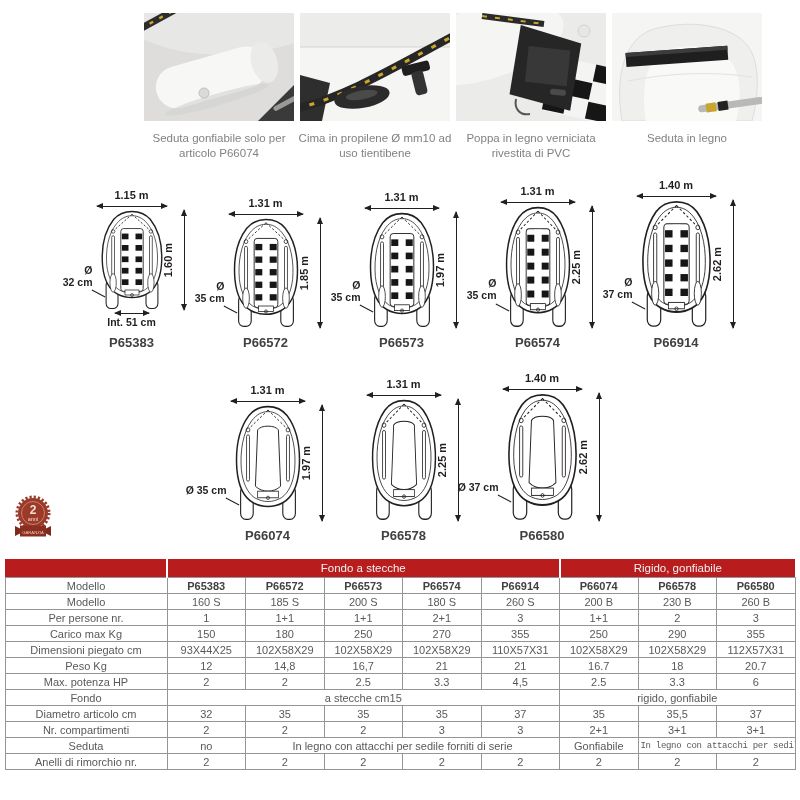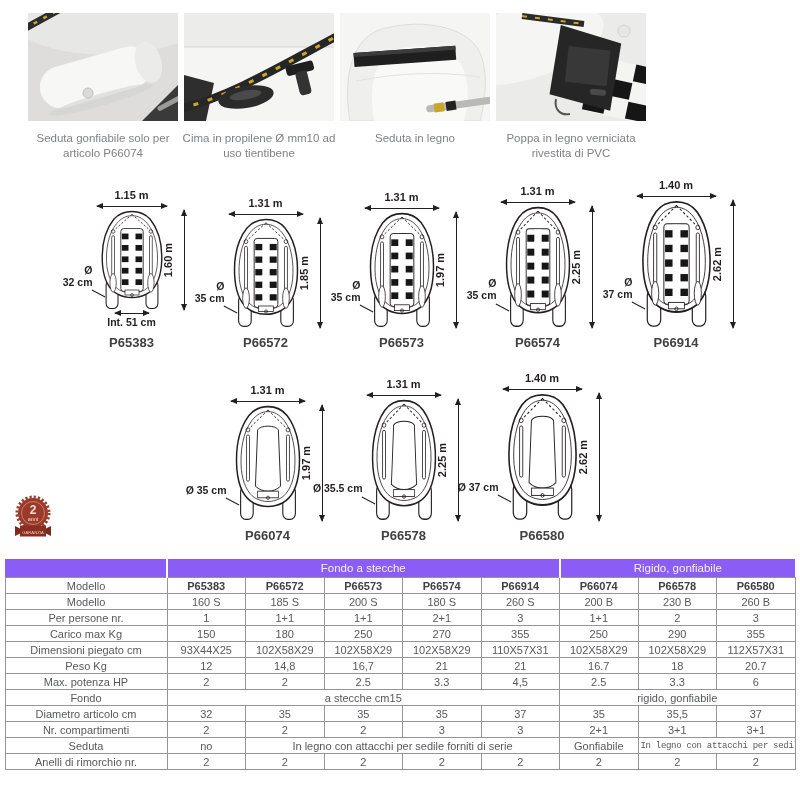"Seduta gonfiabile solo per articolo" .photos { justify-content: flex-start -> flex-end }
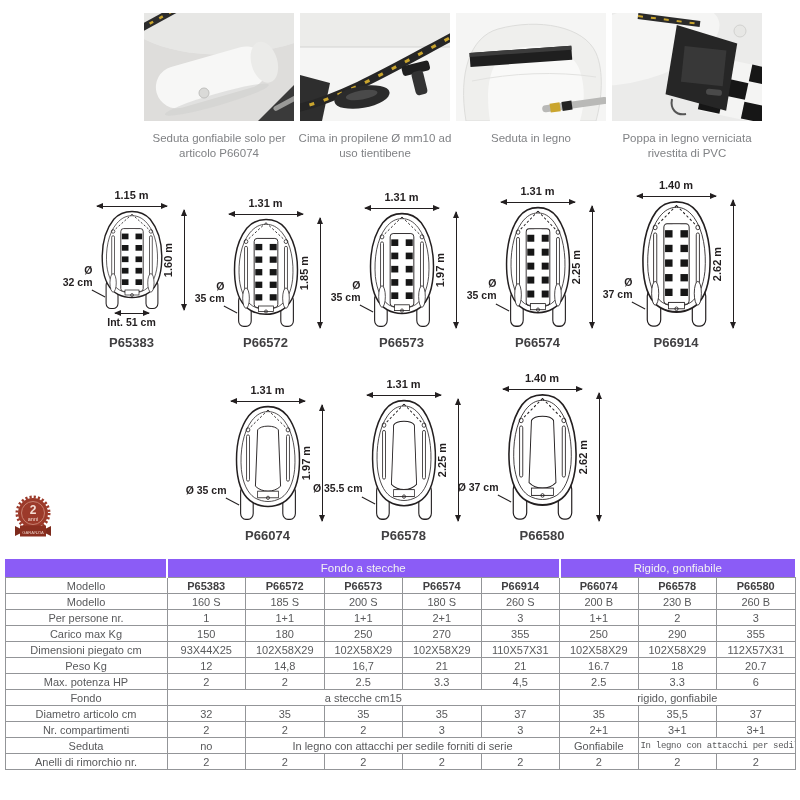"Seduta in legno" figure.photo-card { order: before "Poppa in legno verniciata rivestita" -> after "Poppa in legno verniciata rivestita" }
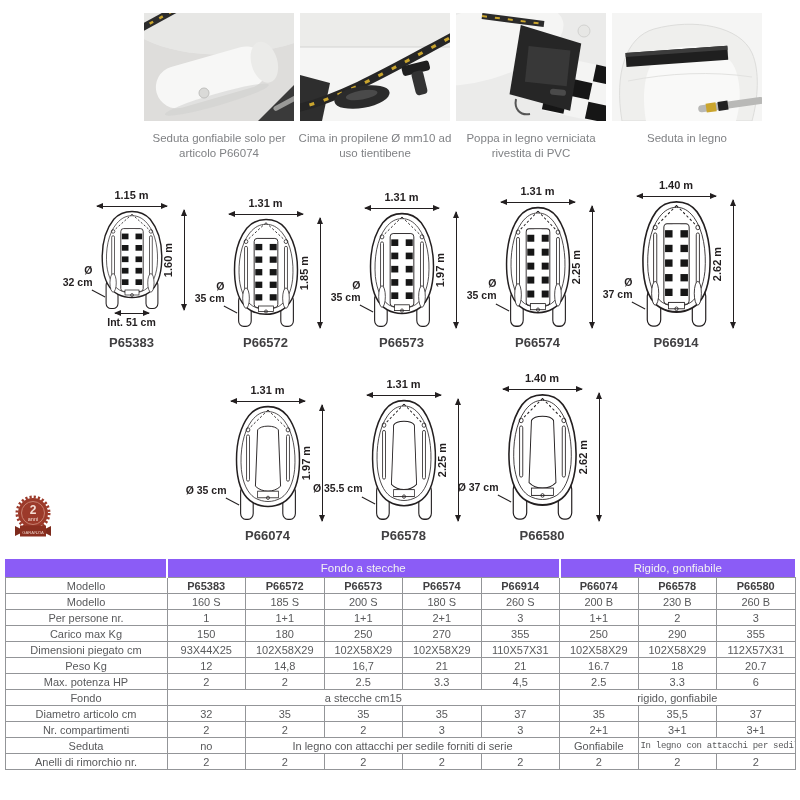"Ø 35.5 cm" div.d-gutter { html: <div> <div> <div>Ø 35.5 cm</div> </div> </div> -> none }
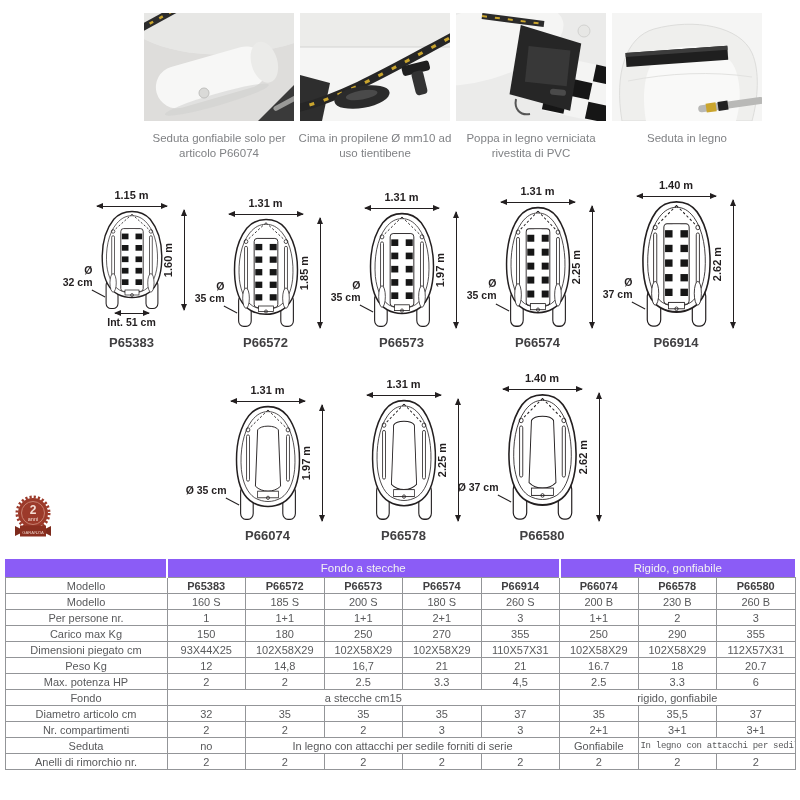"Fondo a stecche" table.spec thead th { background: #8b5cf6 -> #b91c1c }
